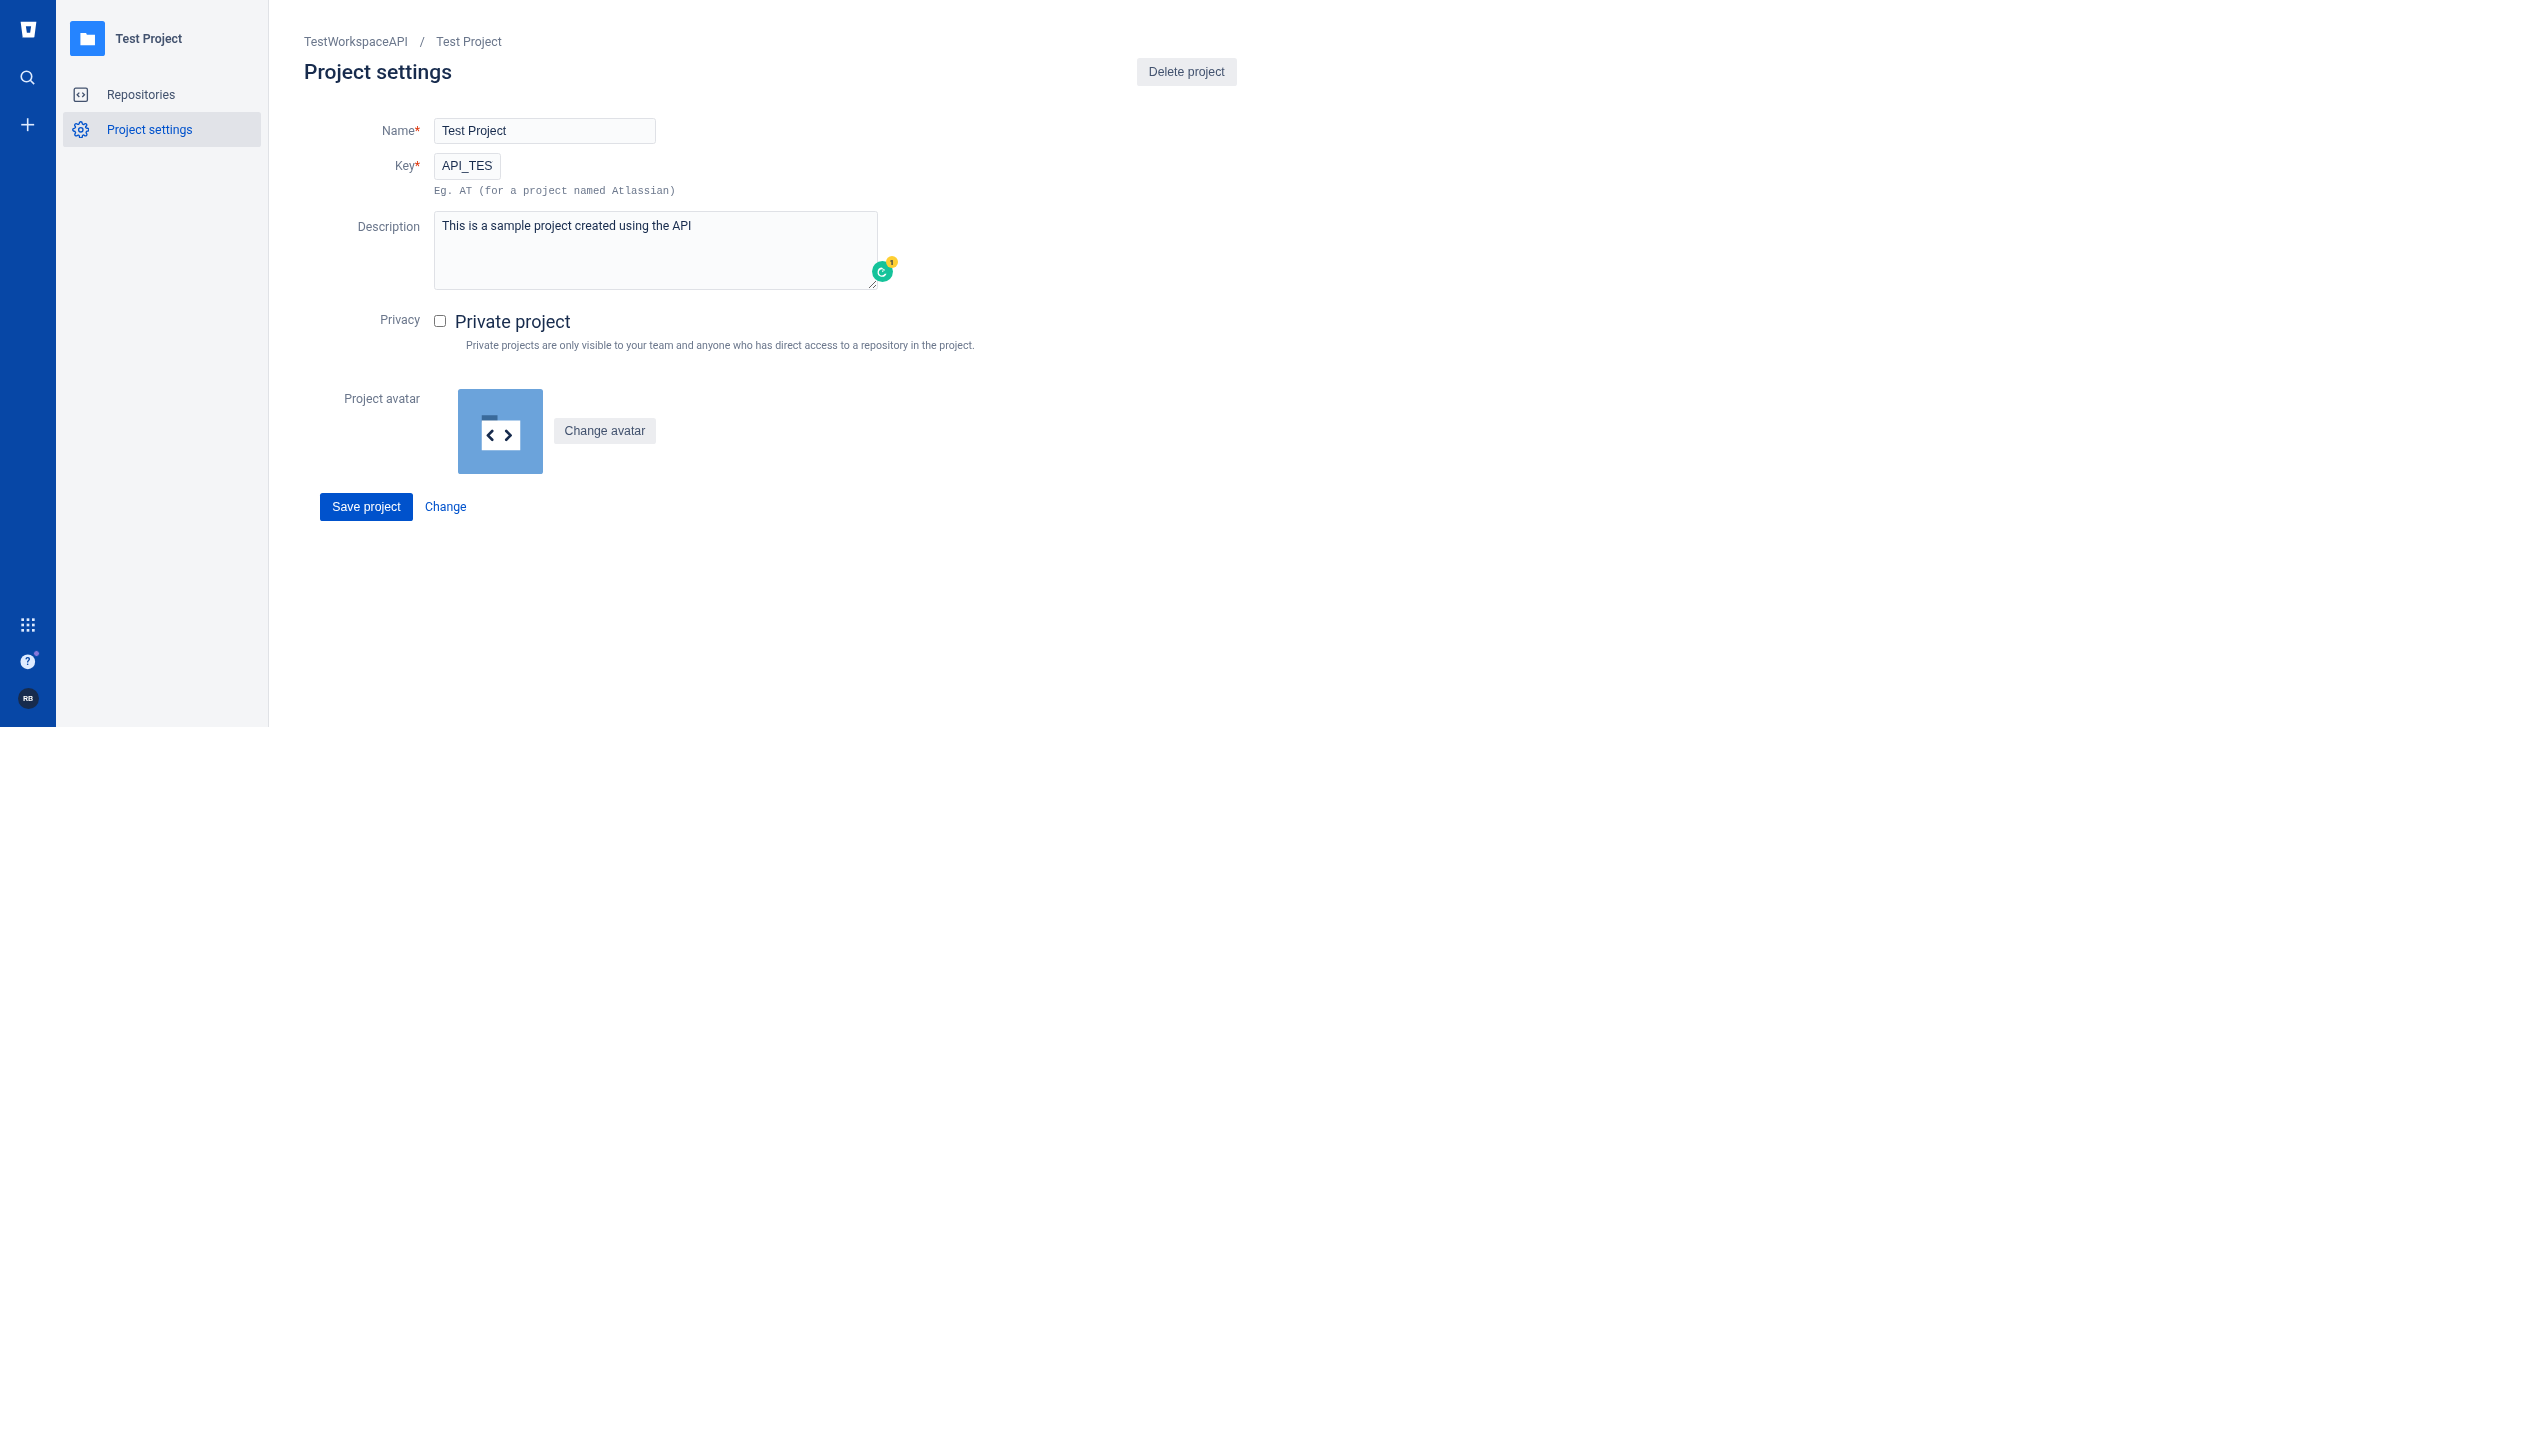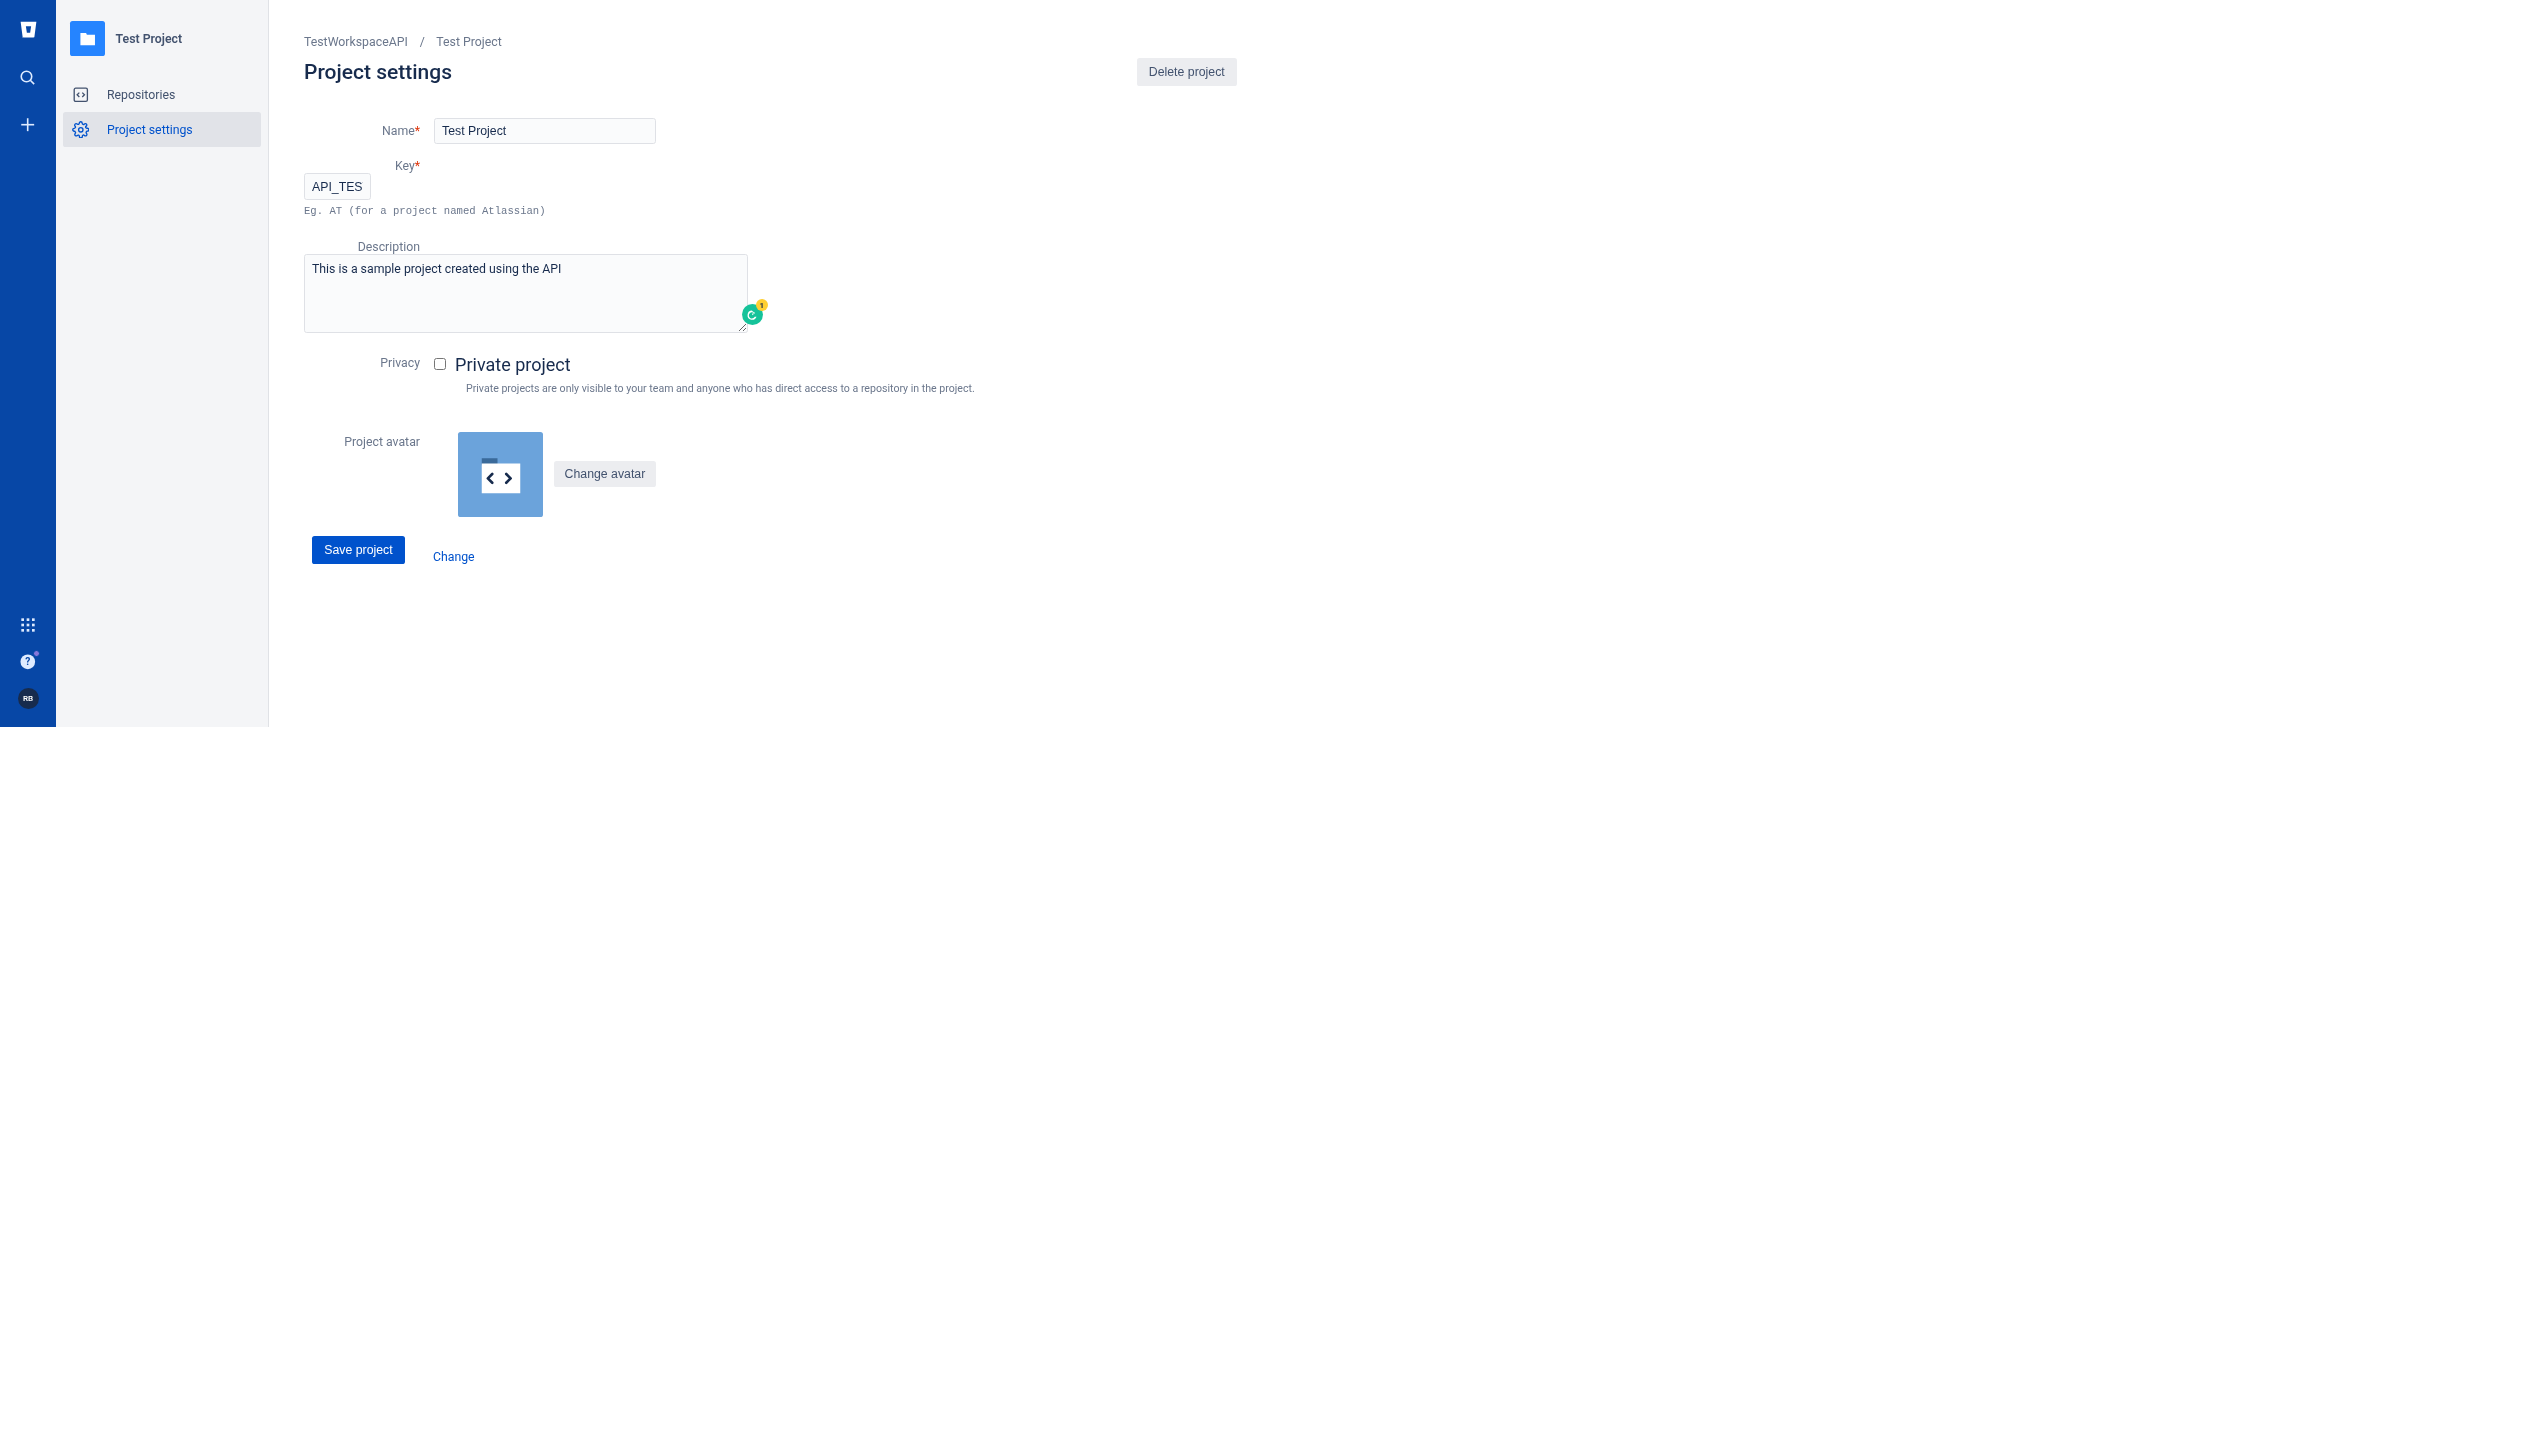"Key*" .form-row.tall { flex-direction: column -> none }
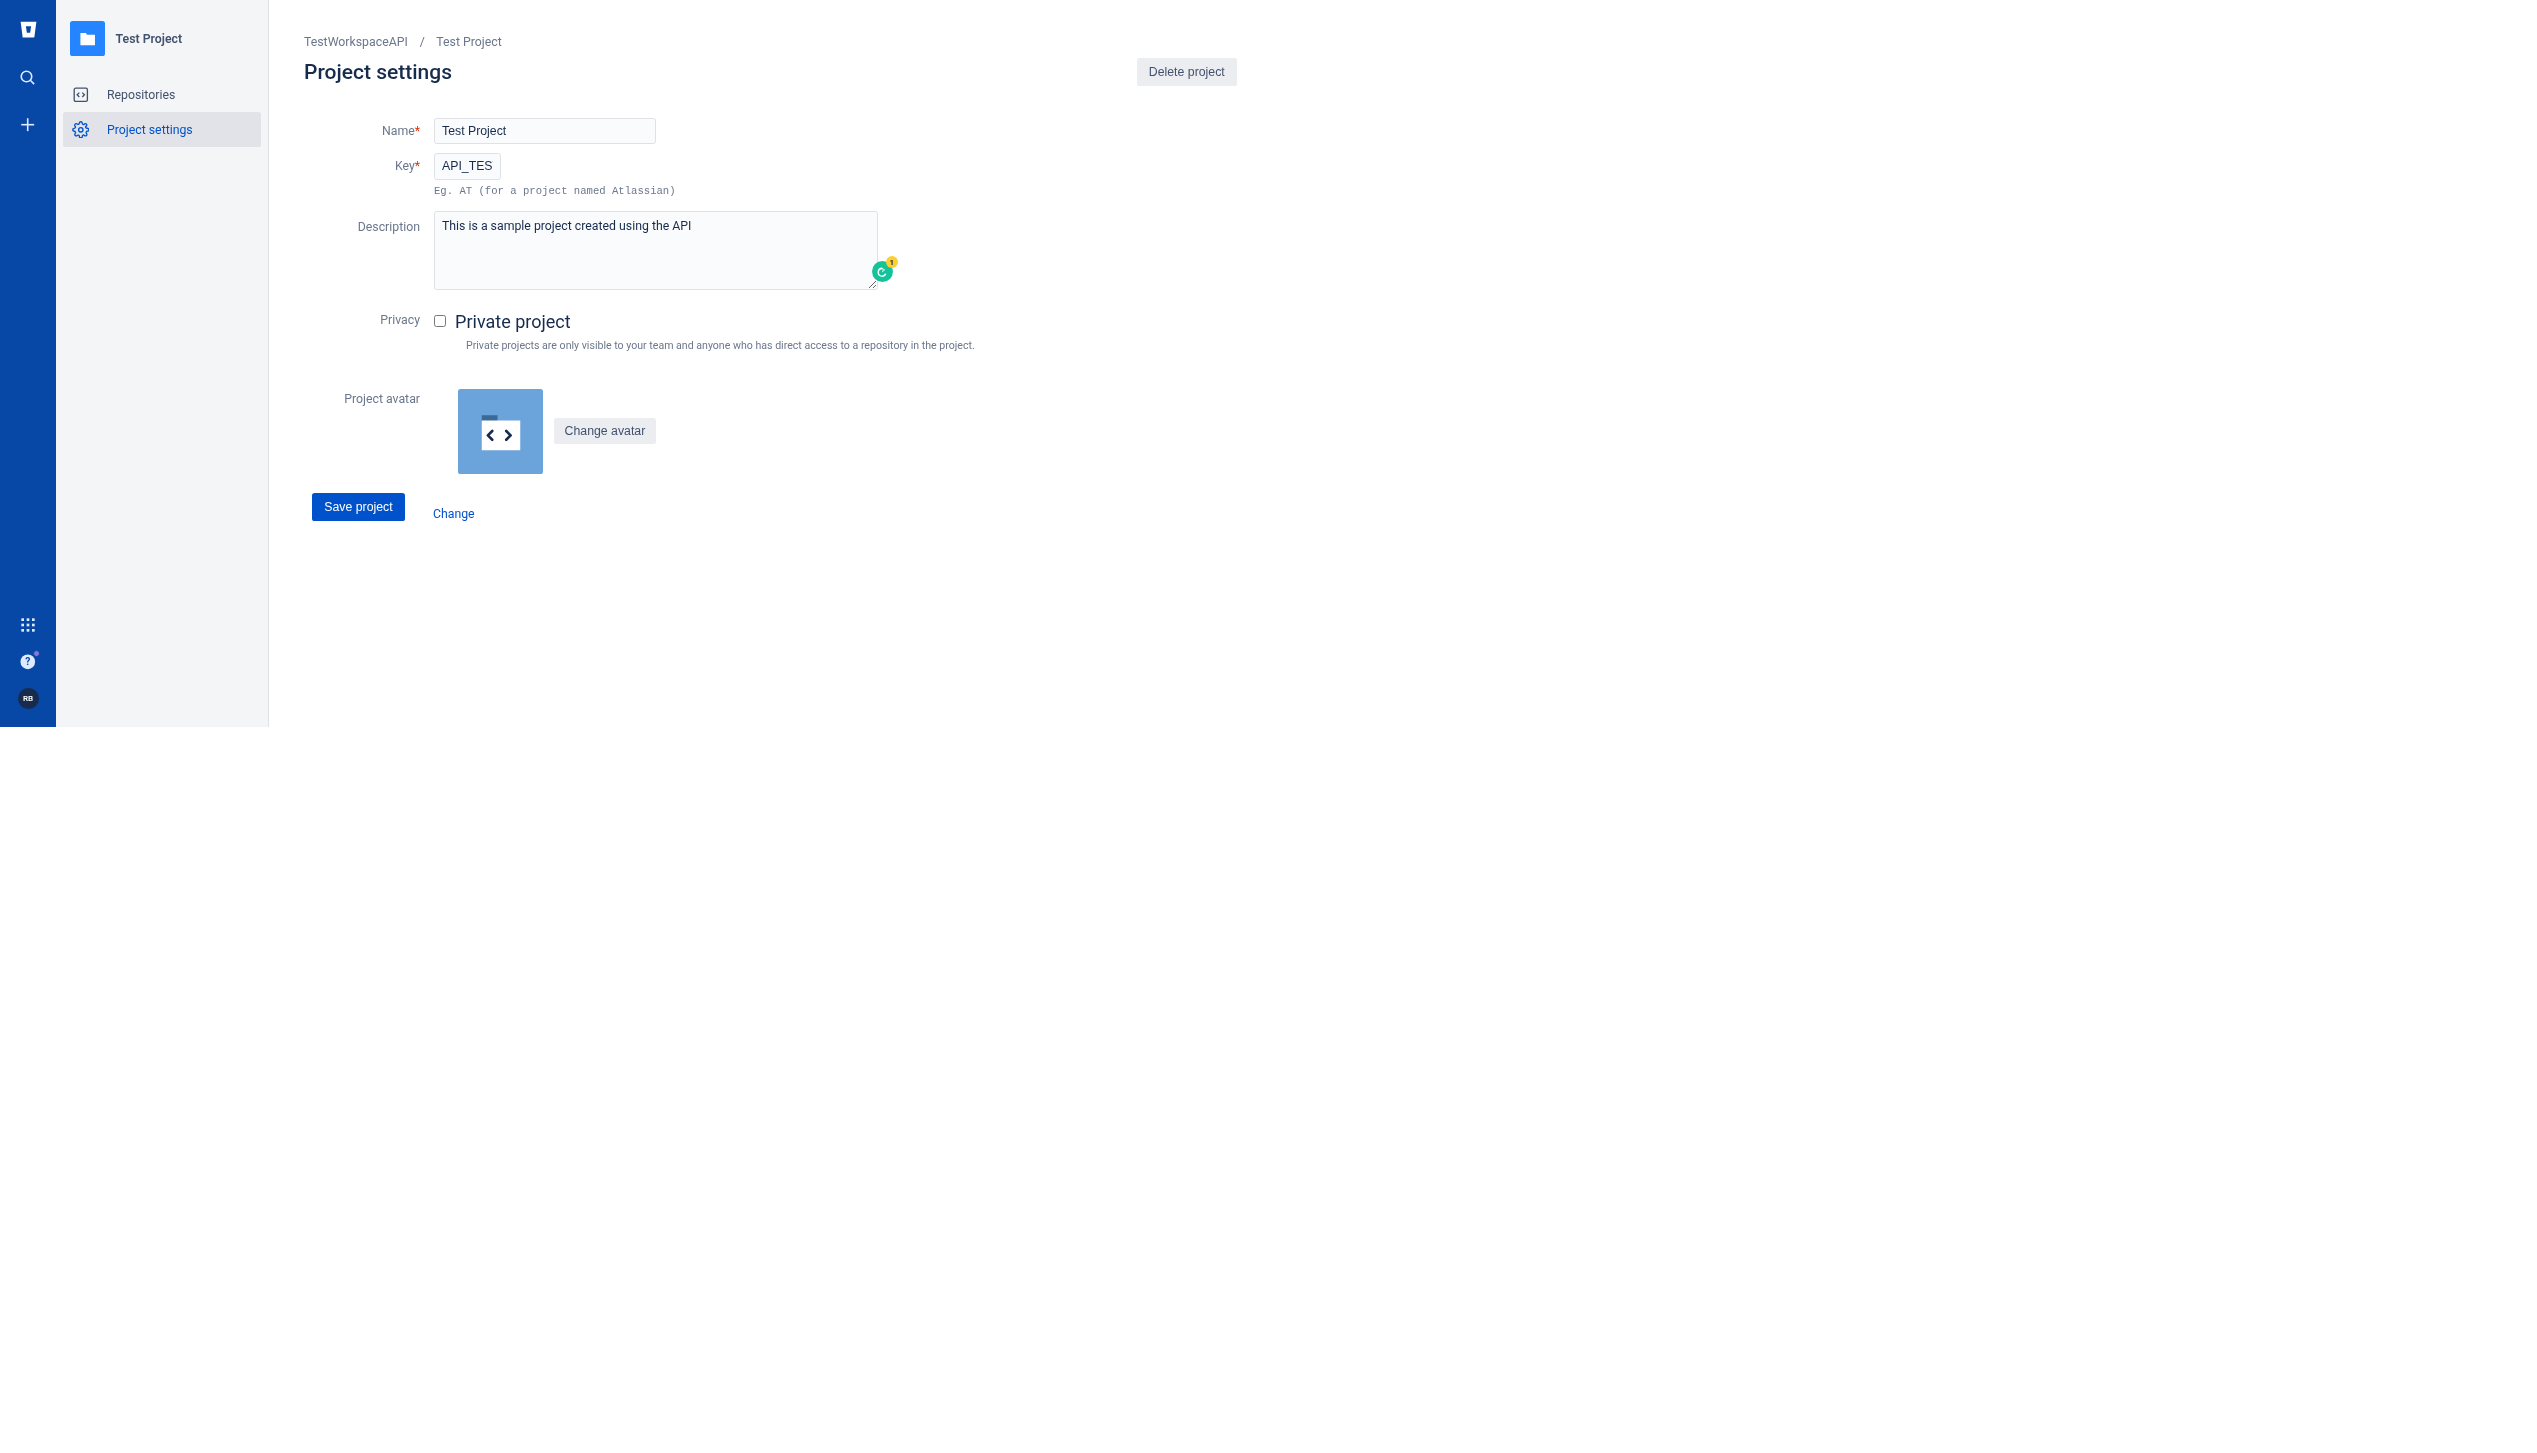"Save project" .actions { align-items: flex-end -> center; gap: 28px -> 12px; margin-left: 8px -> 16px }
